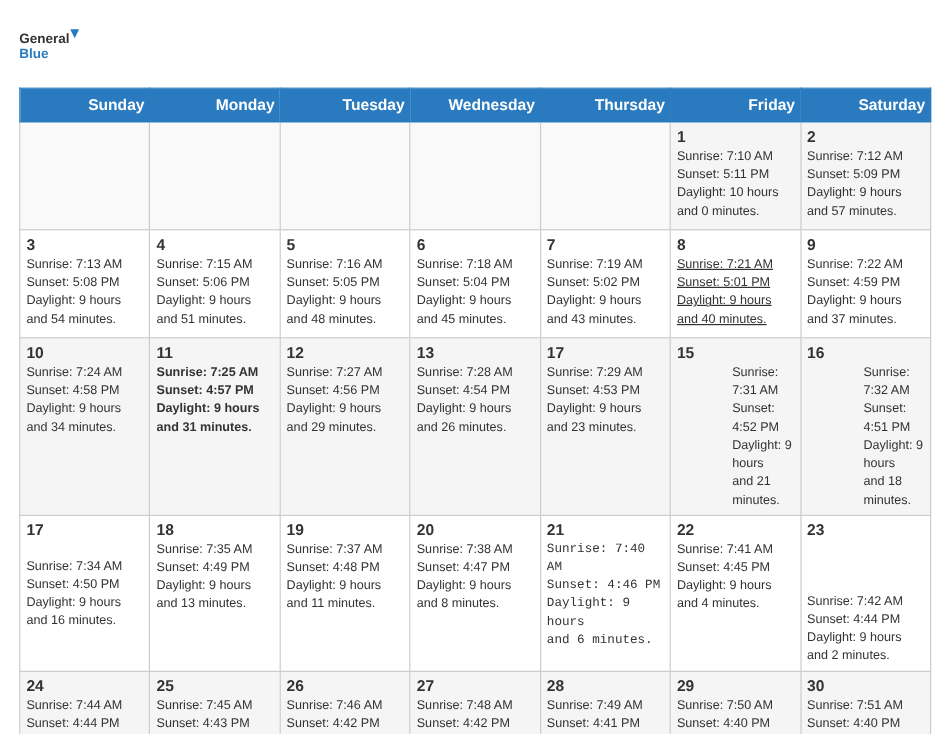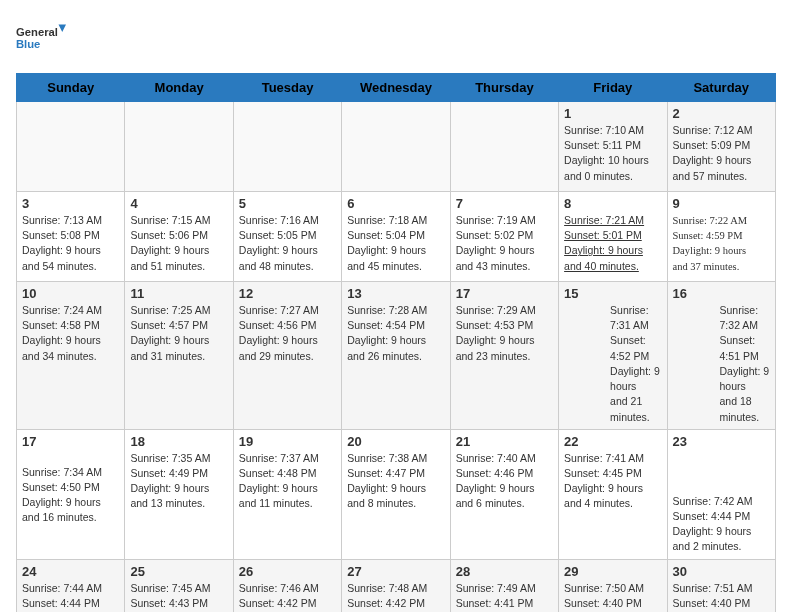"Sunday" thead tr th { color: #000000 -> #ffffff; text-align: center -> right }
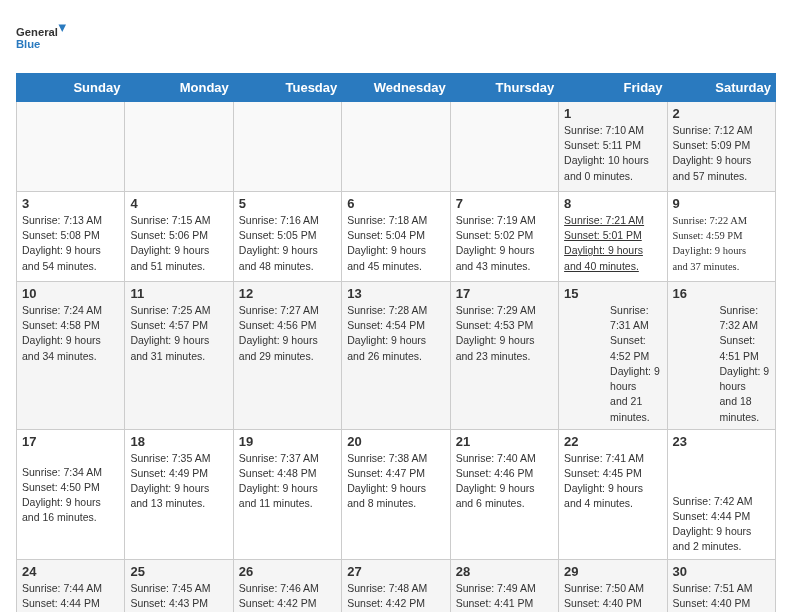"Sunrise: 7:22 AM" div.day-info { font-family: Liberation Serif, serif -> none }
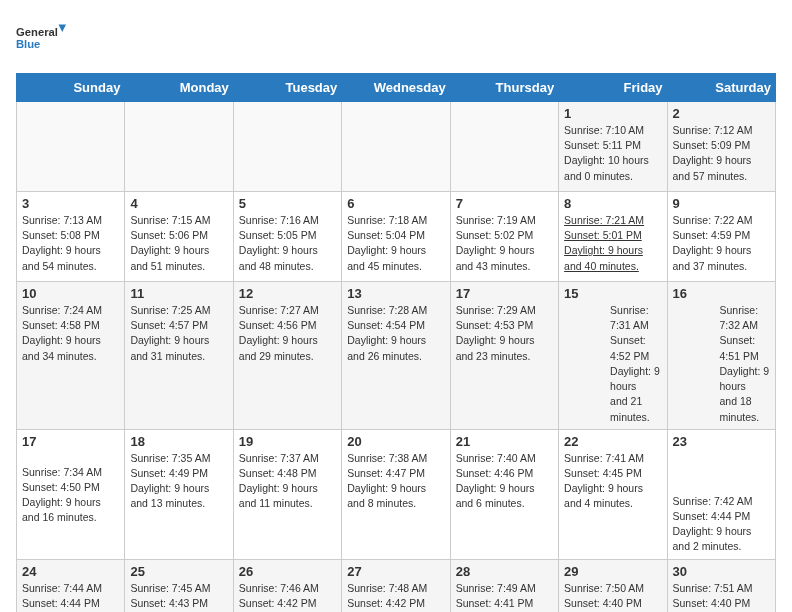"Sunrise: 7:25 AM" div.day-info { font-weight: none -> bold }
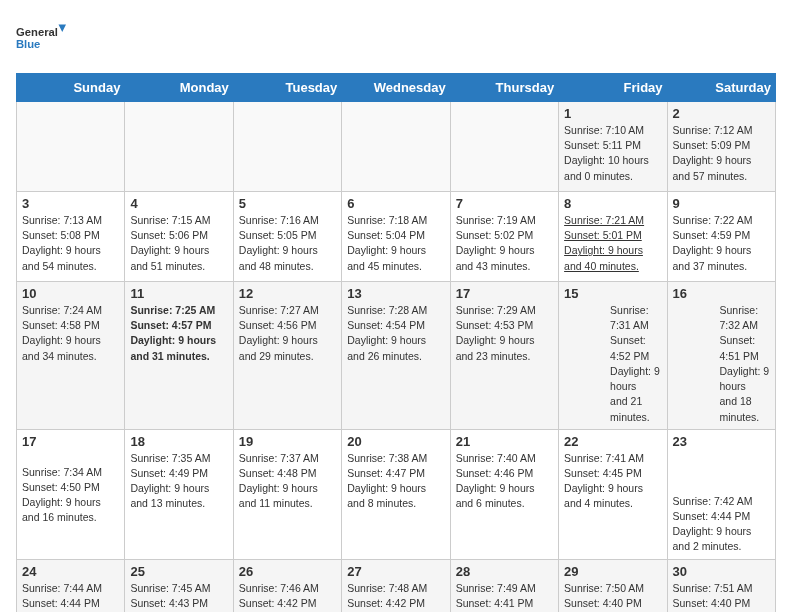"Sunrise: 7:40 AM" div.day-info { font-family: none -> Liberation Mono, monospace }
